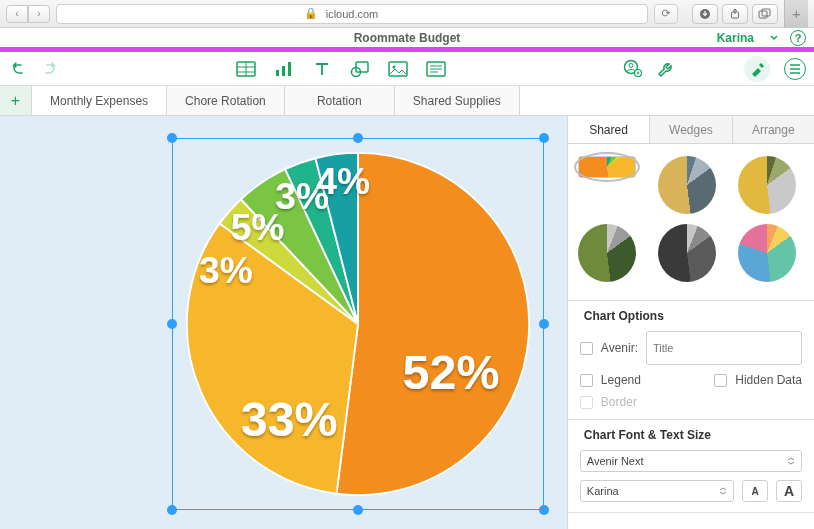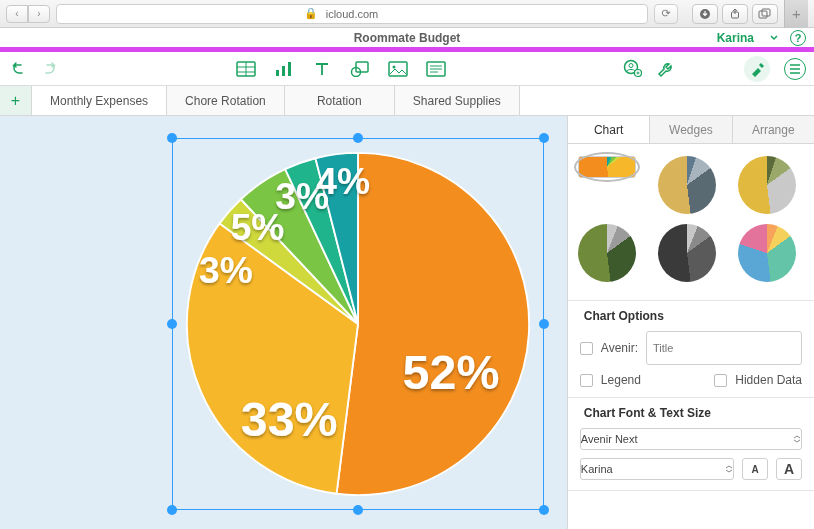"Chart" span { text: Chart -> Shared }
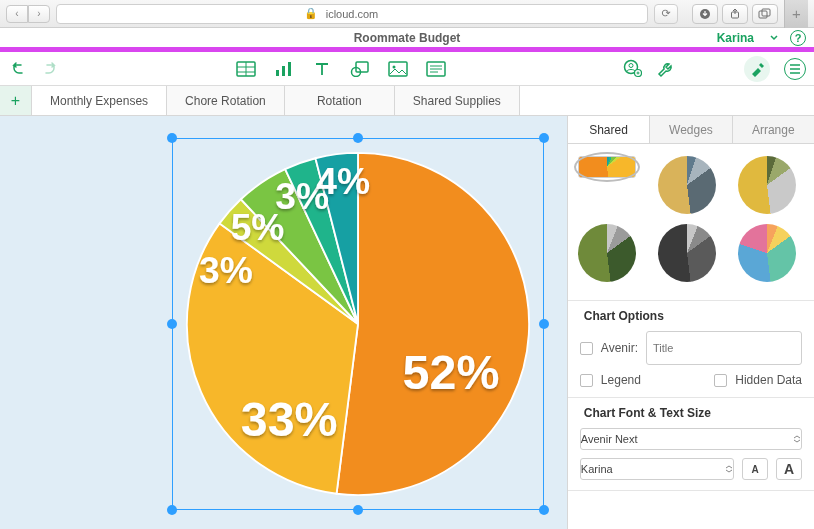"Border" div.row { html: none -> <div> <div></div> <span>Border</span> </div> }
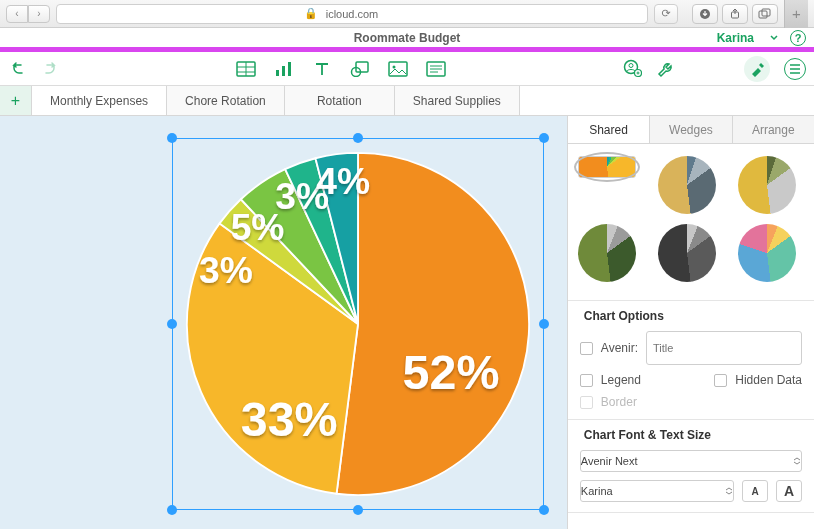"Avenir Next" .sel { padding: 0 0 -> 0 6px }
